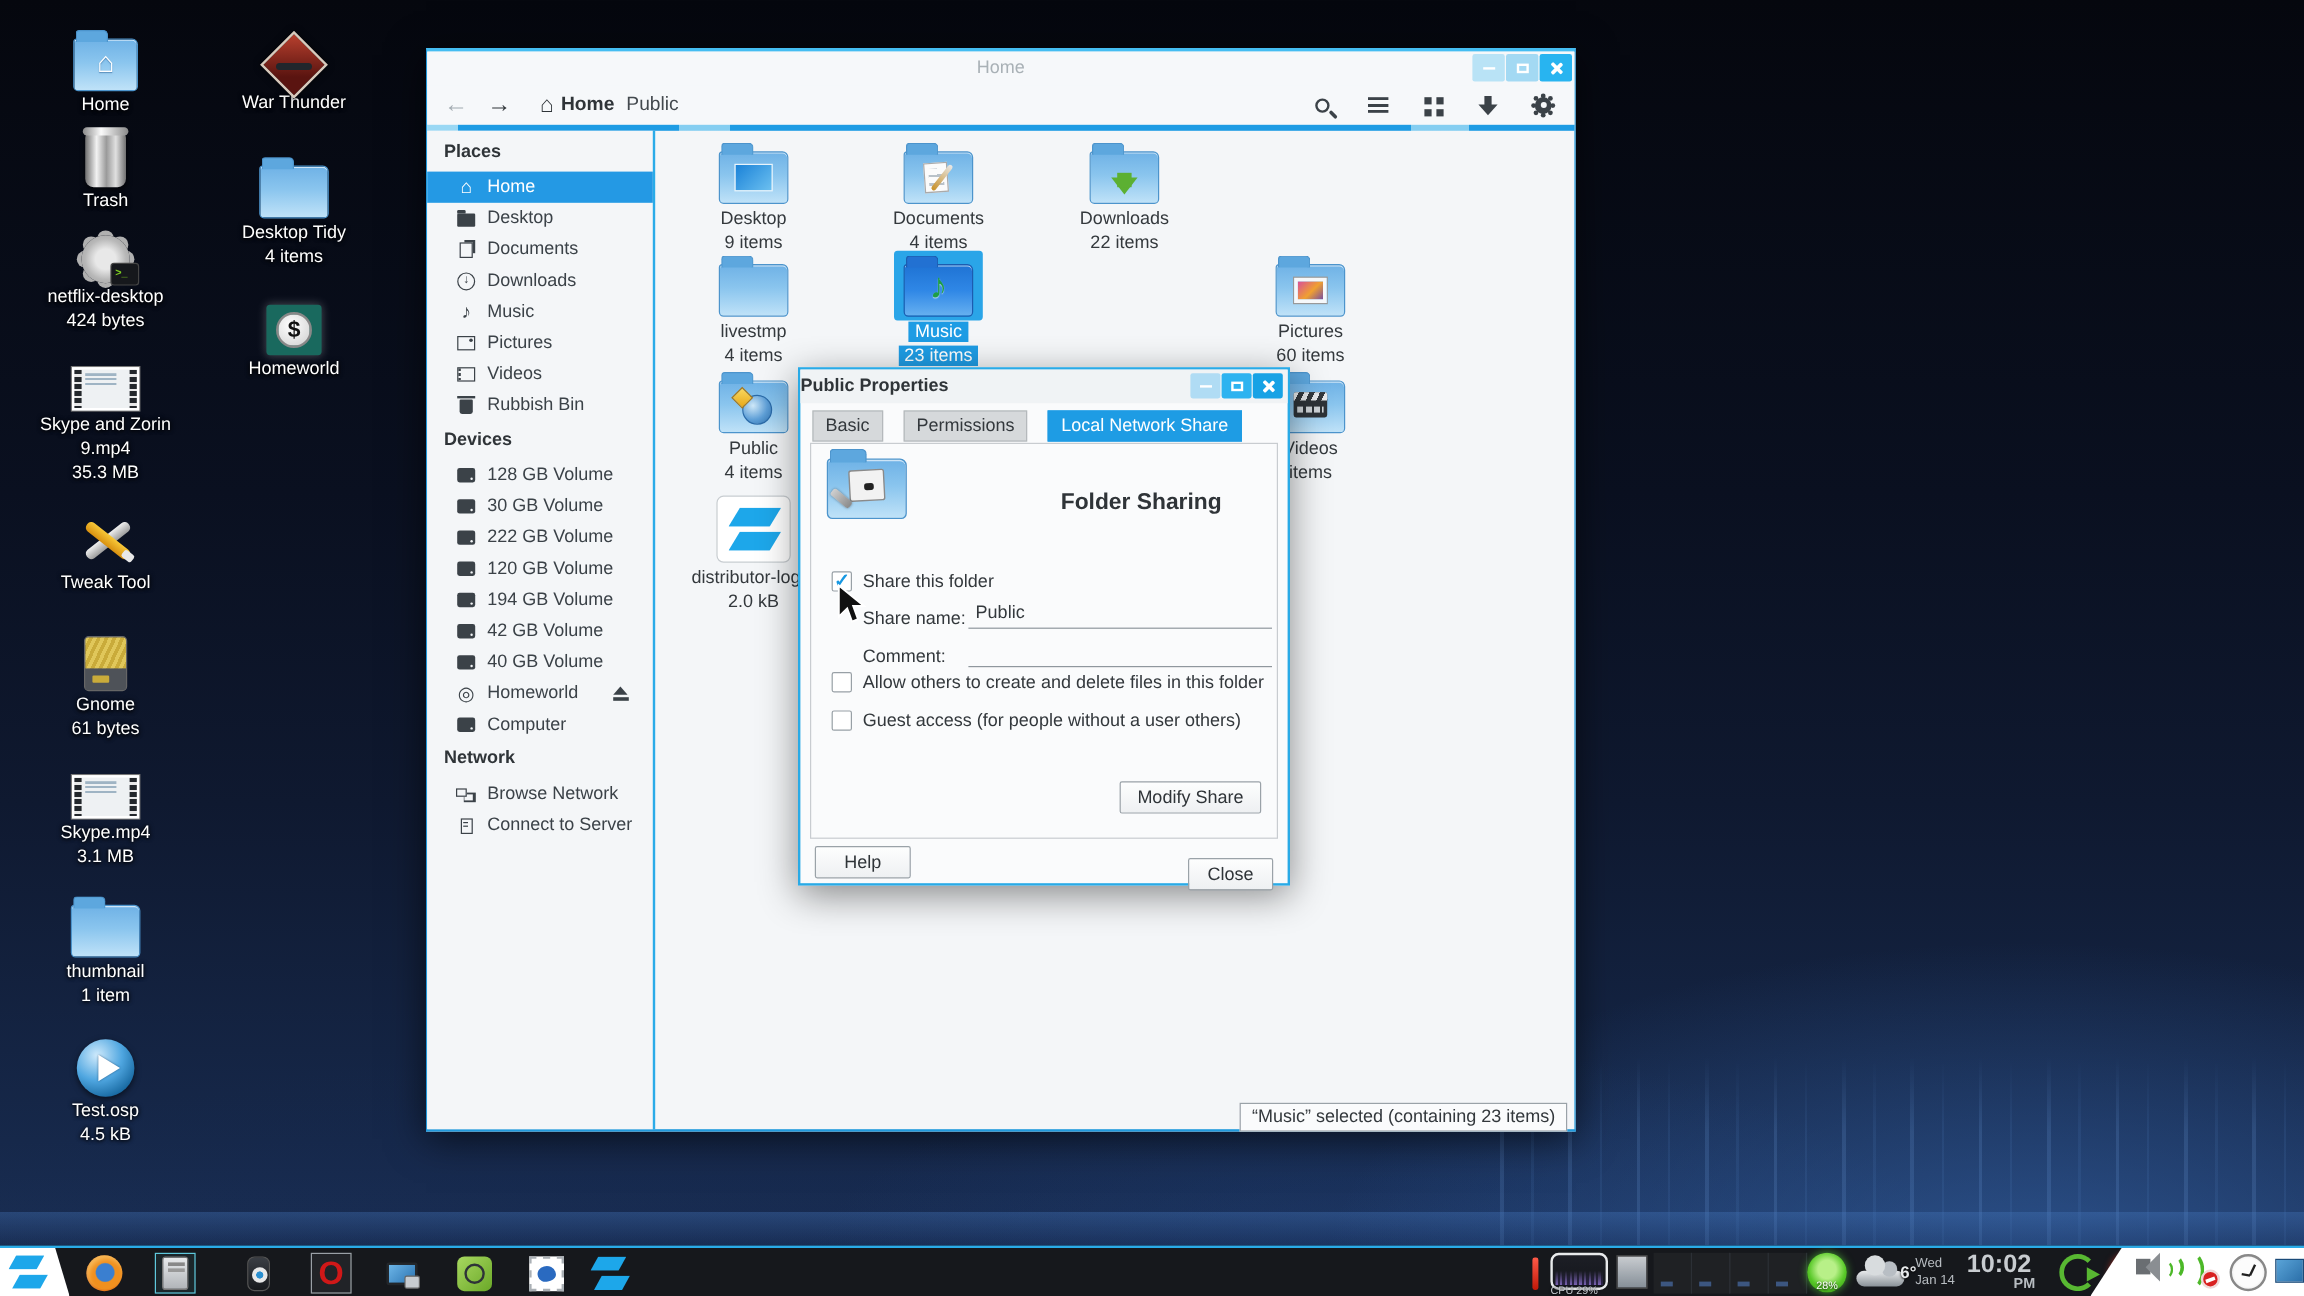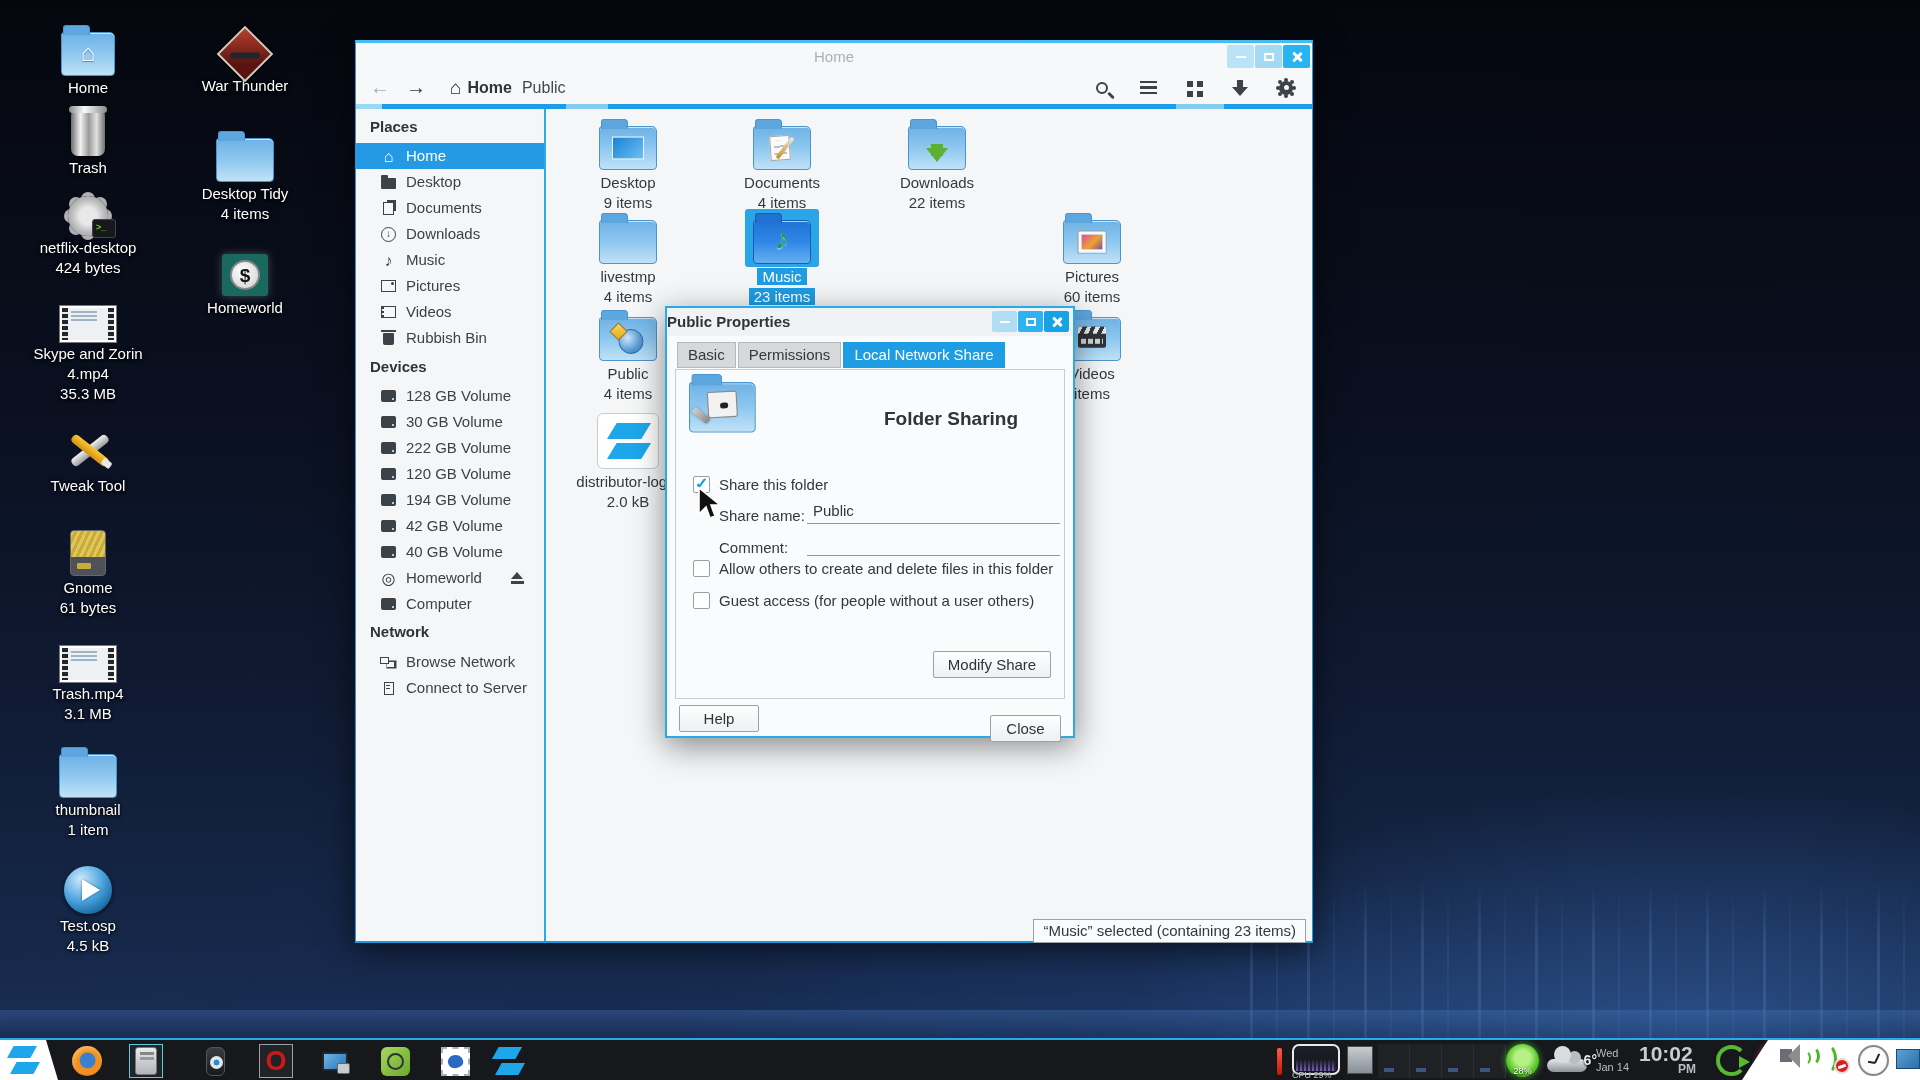"Skype and Zorin 4.mp4" div.dlabel { text: 4.mp4 -> 9.mp4 }
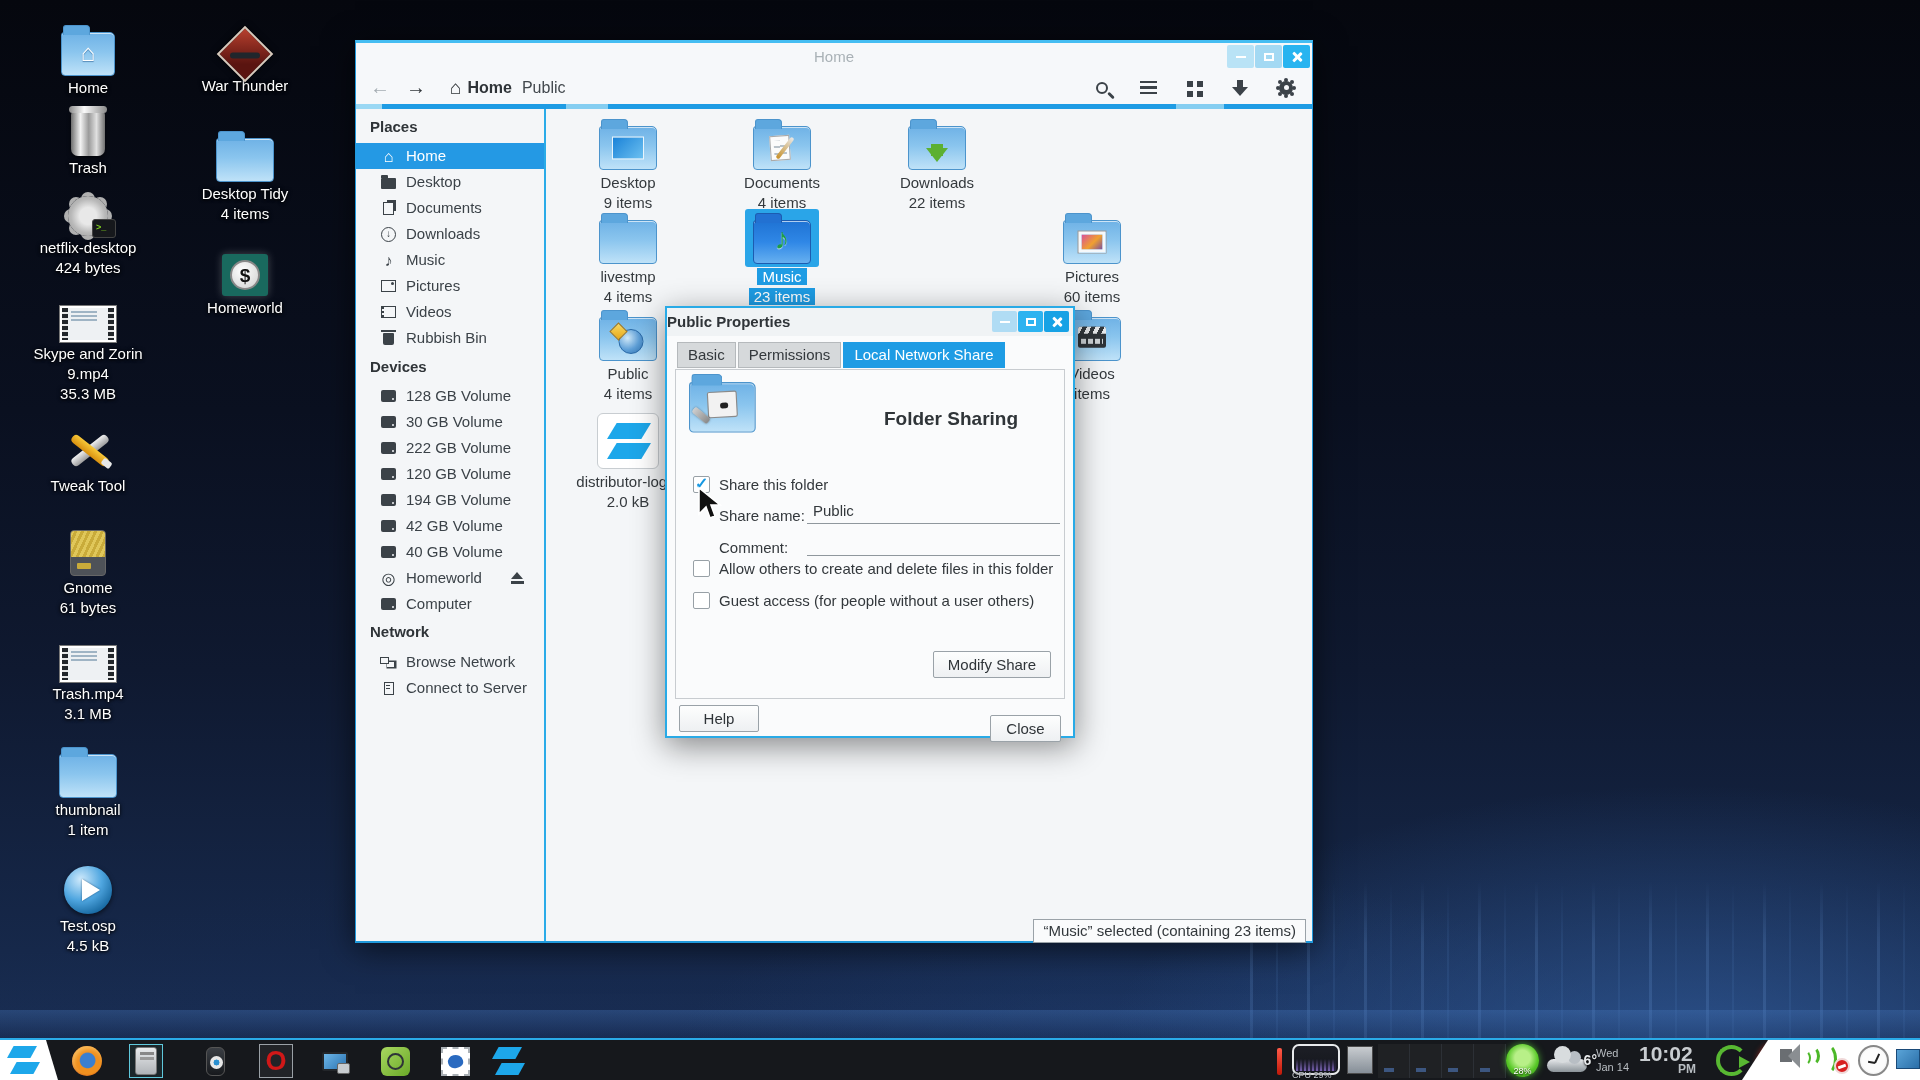"Basic" .tabs { gap: none -> 15px }
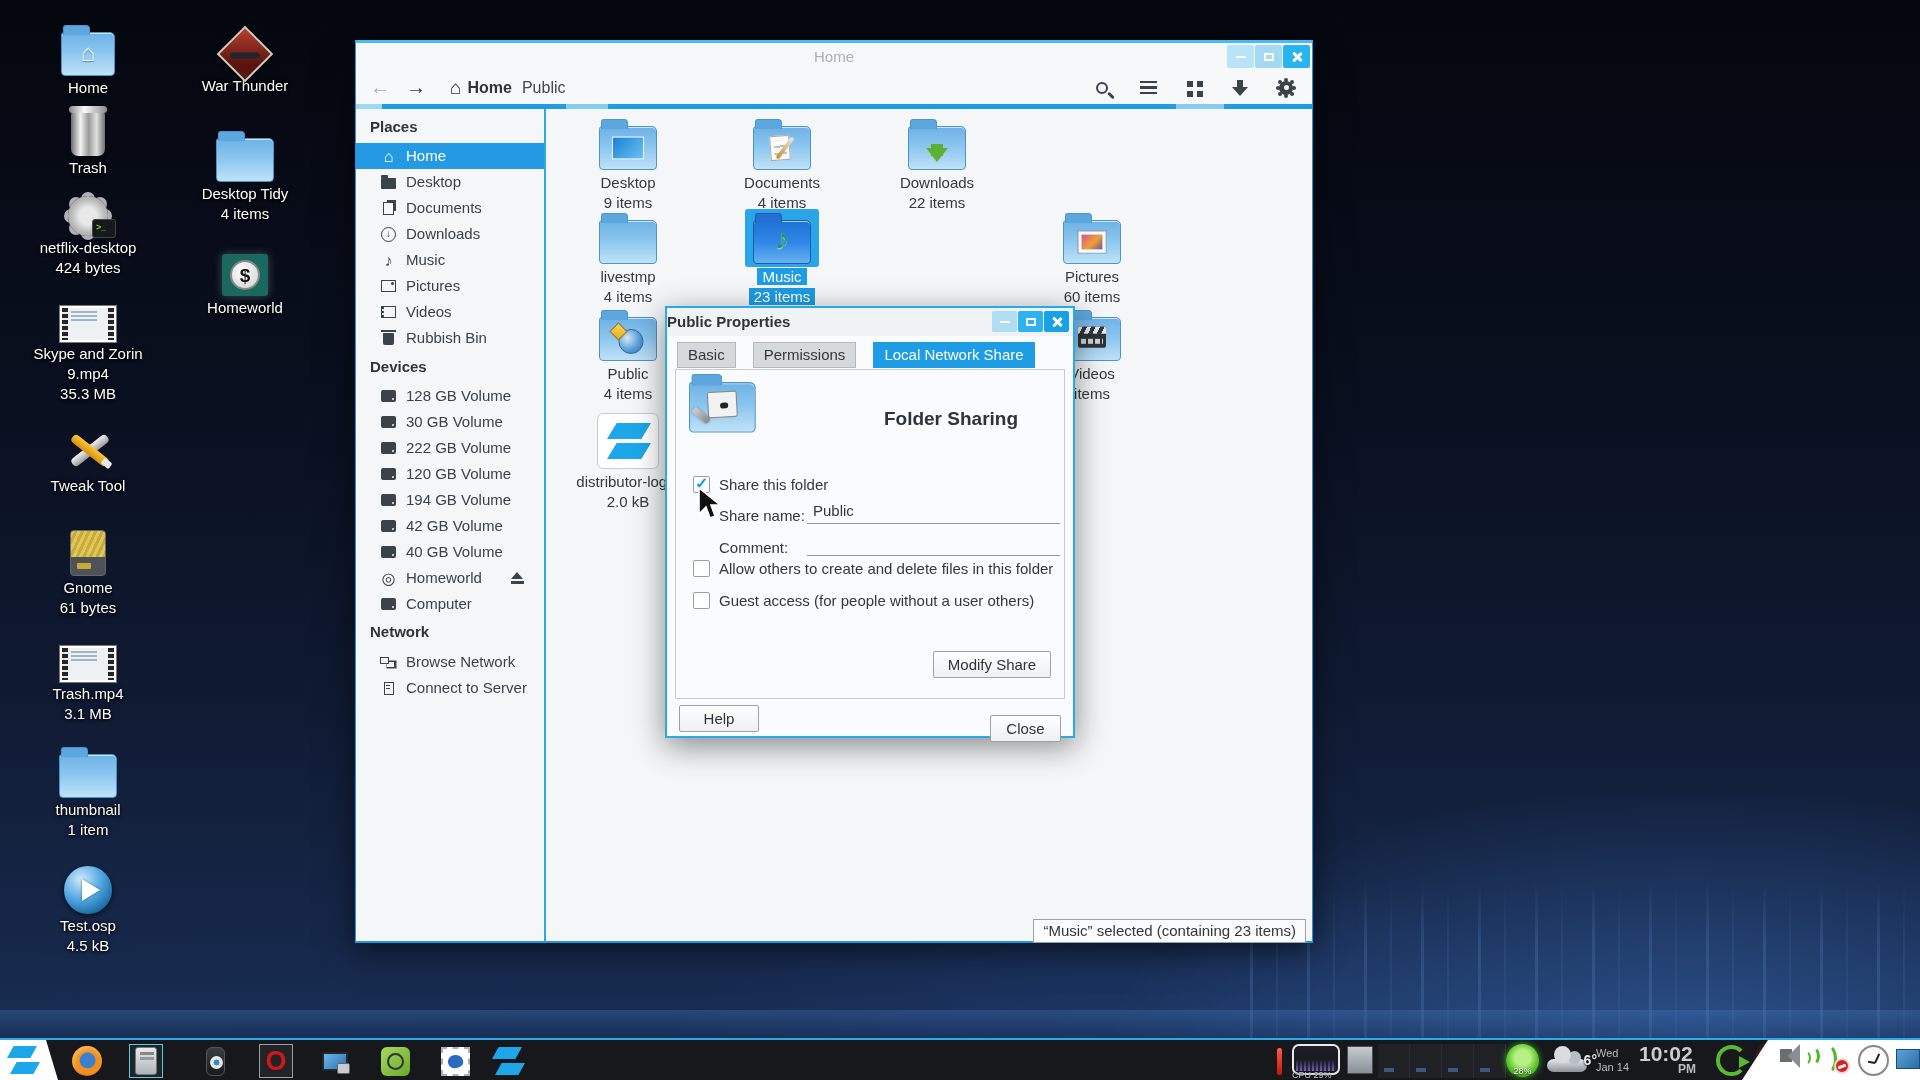"Trash.mp4" div.dlabel { text: Trash.mp4 -> Skype.mp4 }
